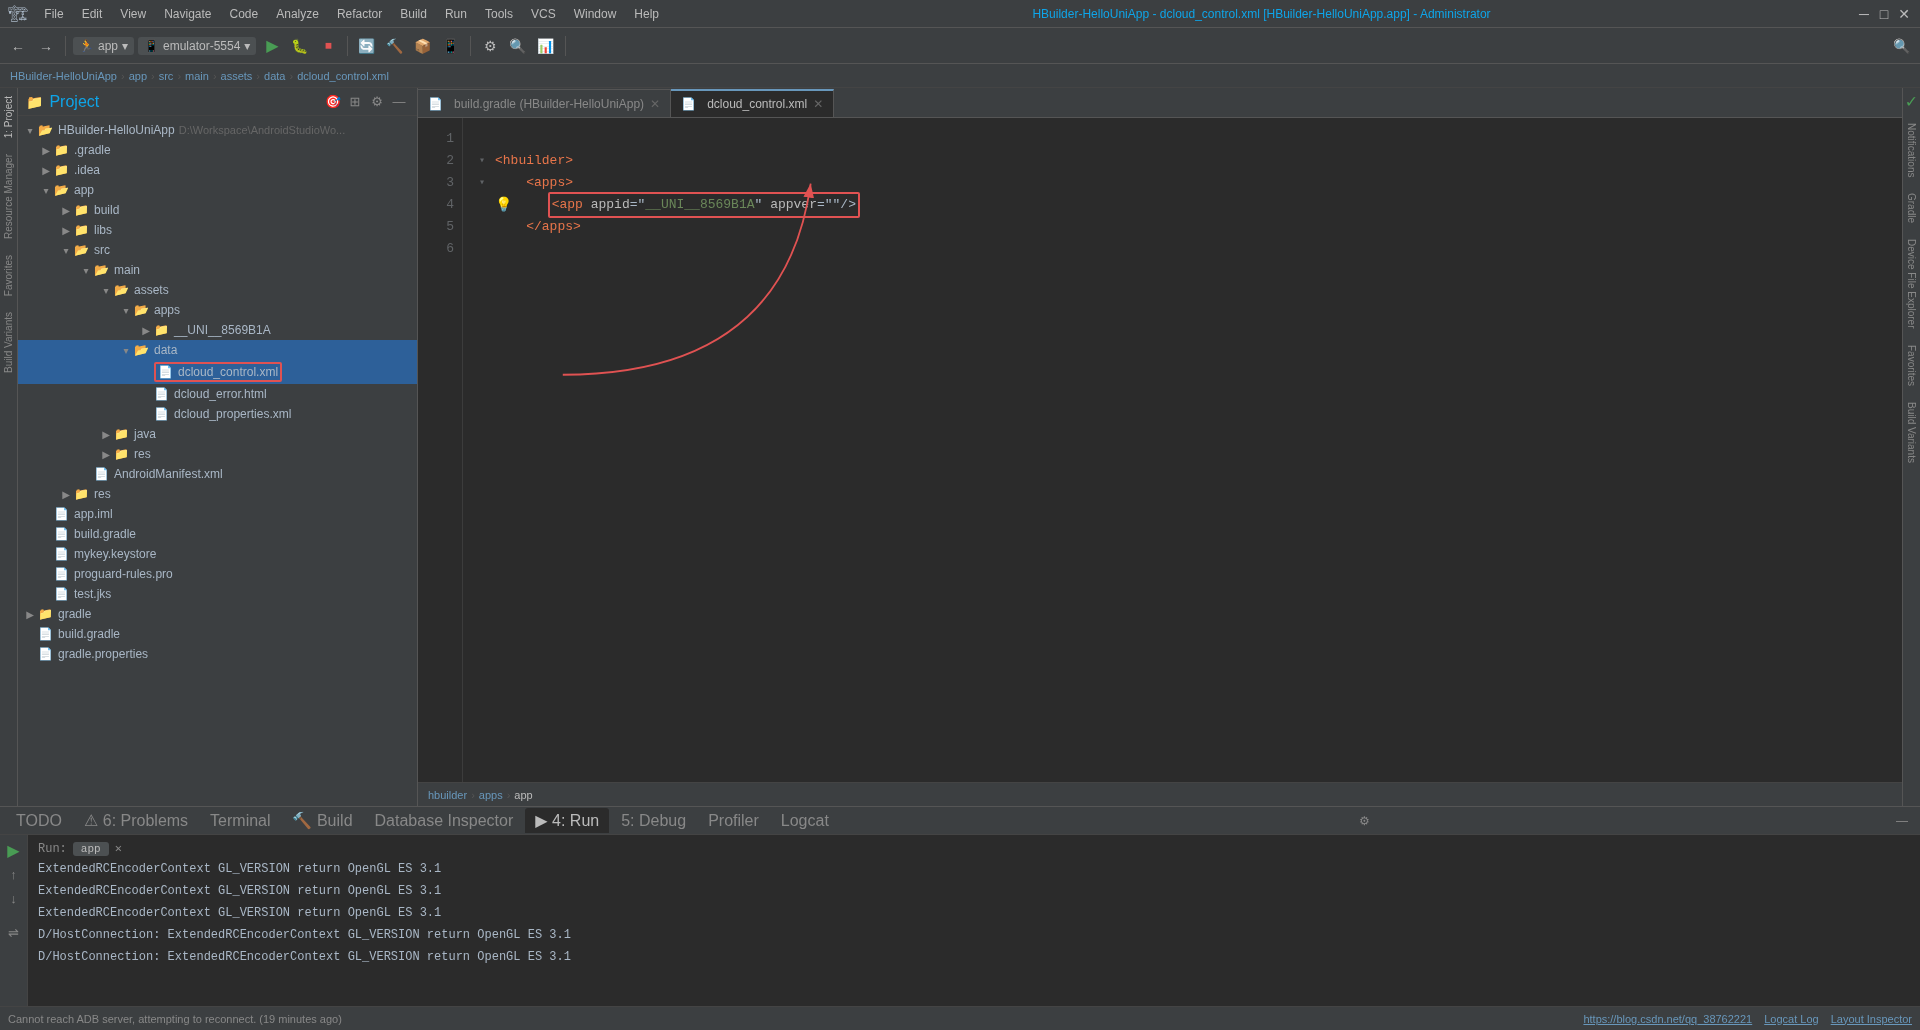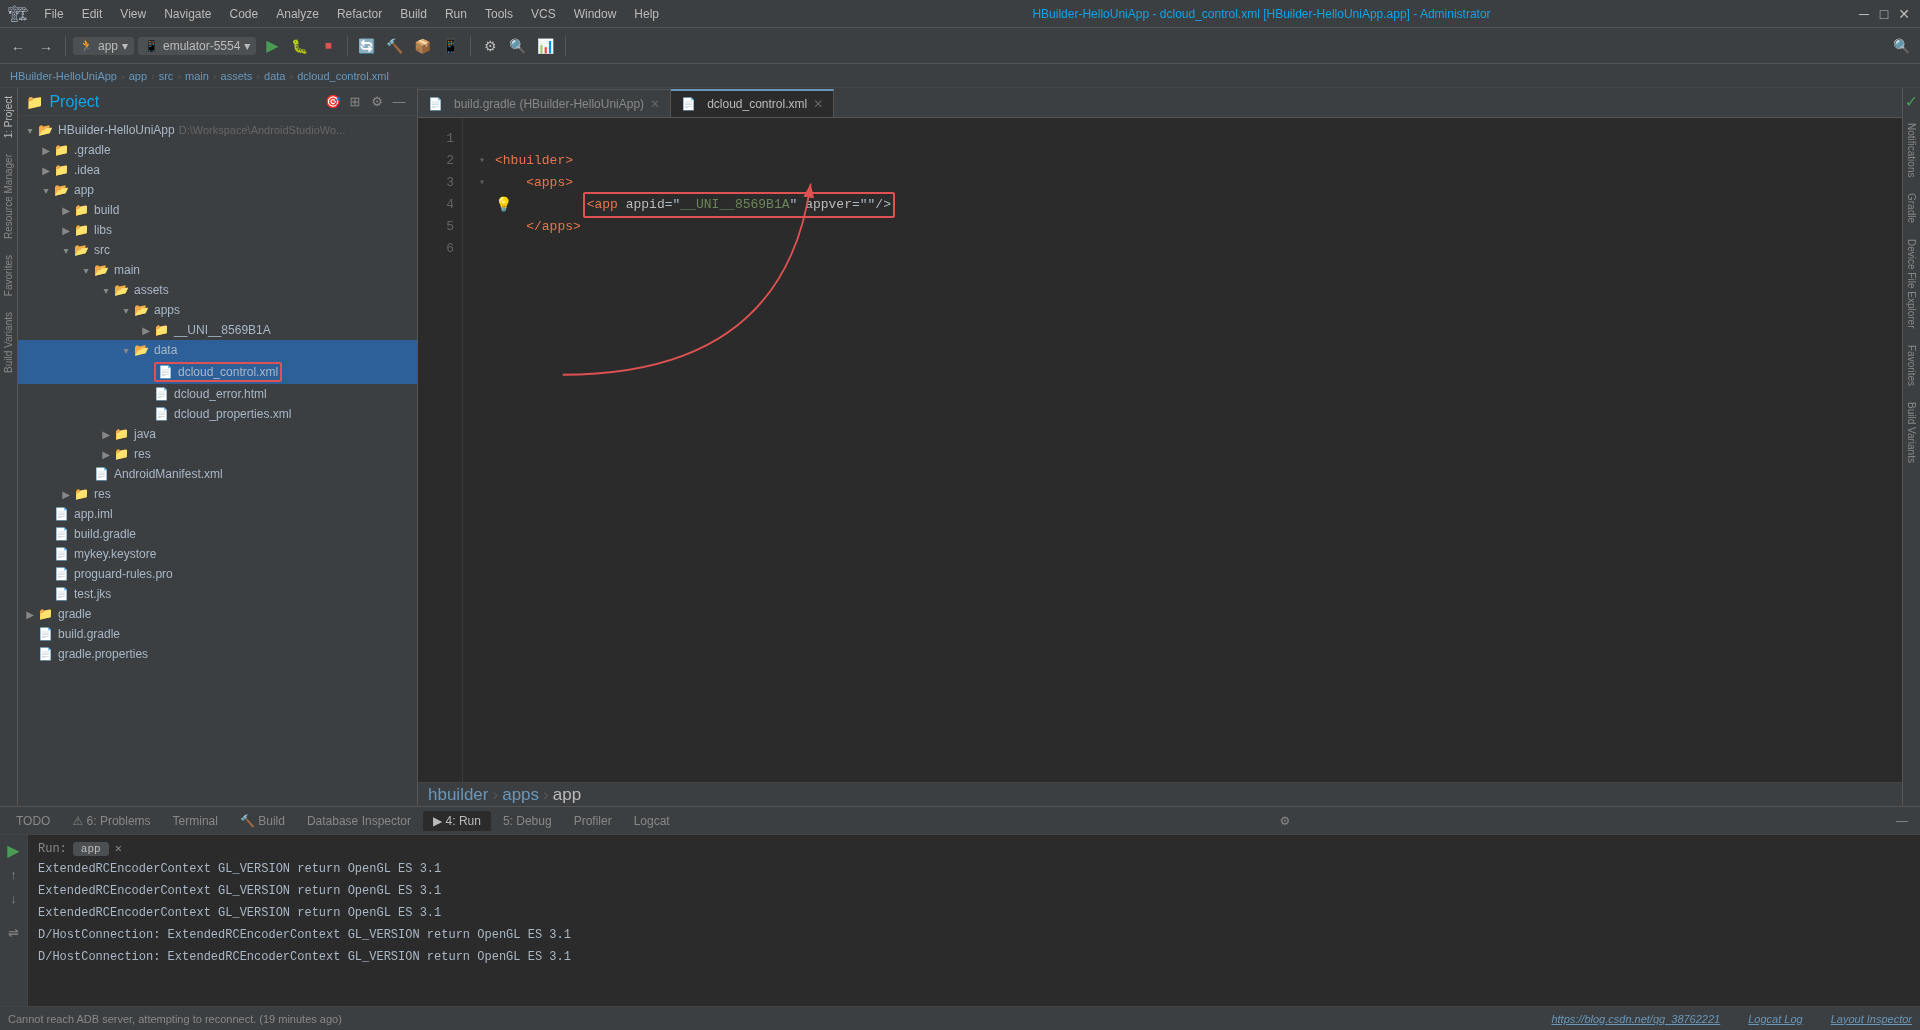"<app" span { margin-left: 35px -> none }
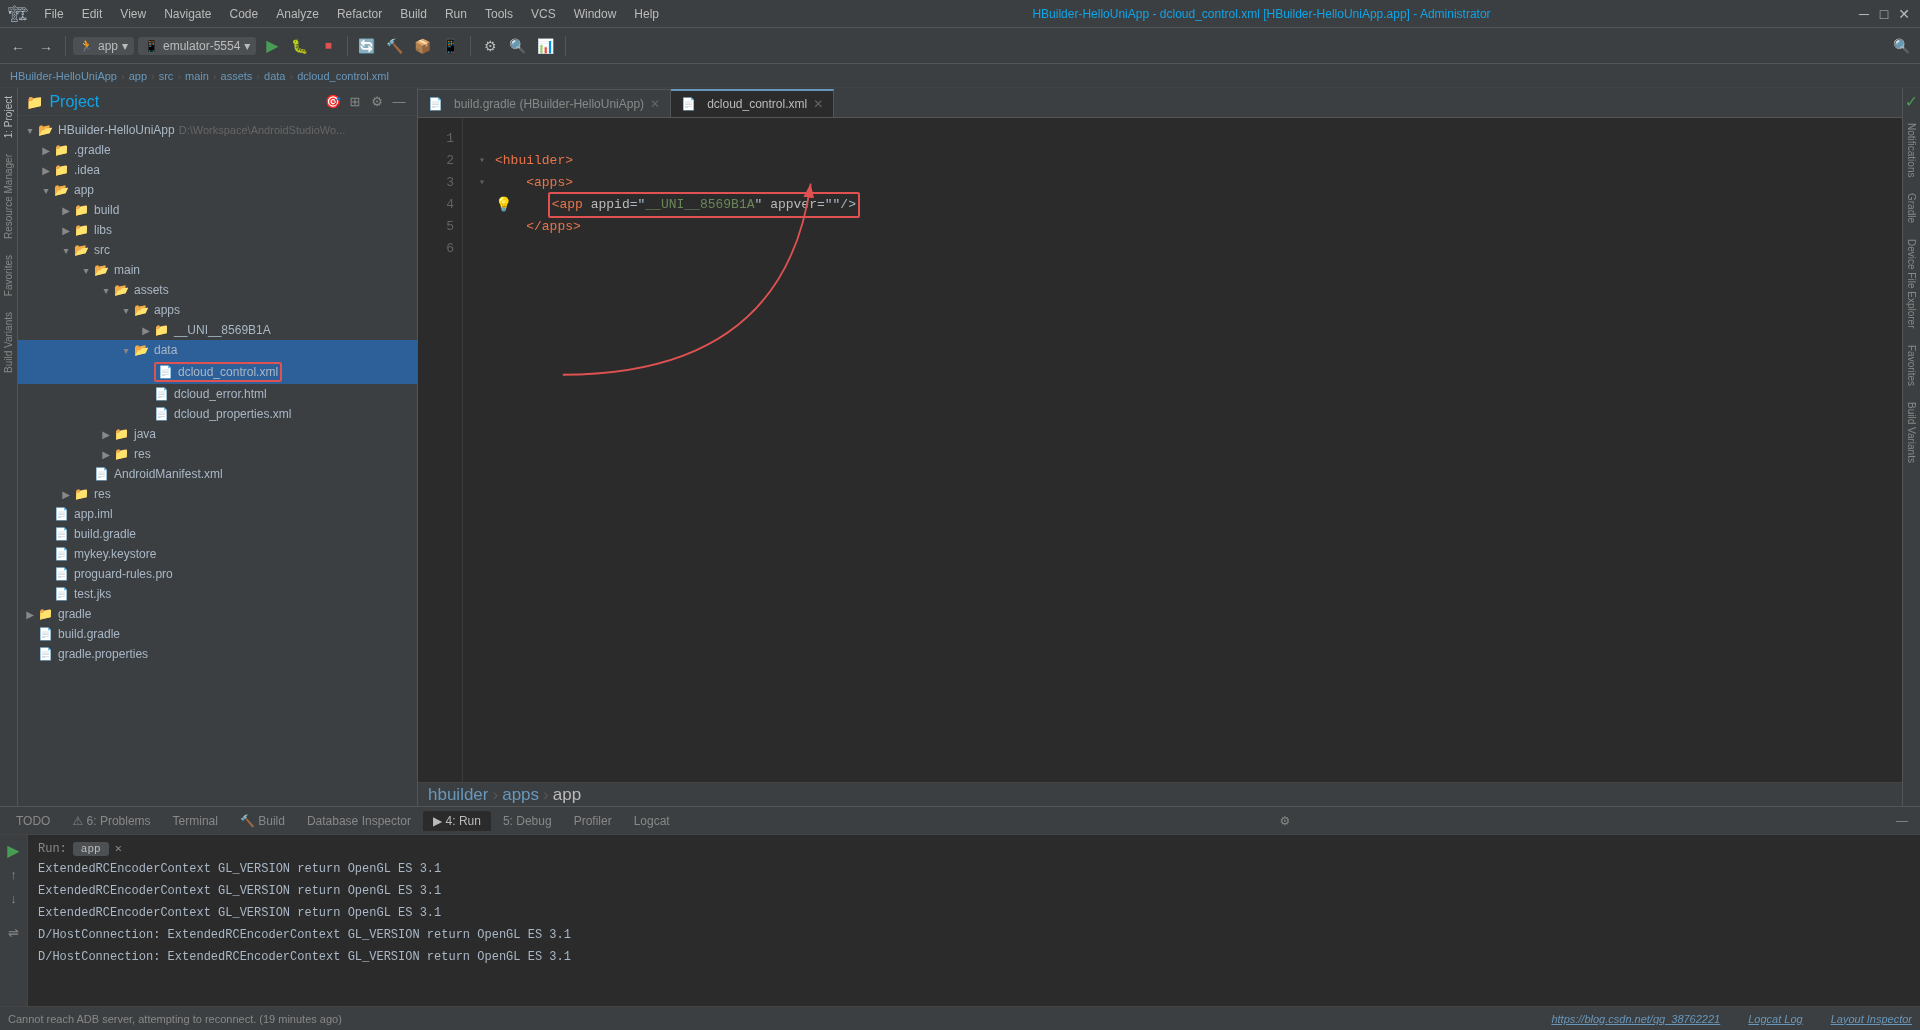"hbuilder" .editor-status { font-size: 17px -> 11px }
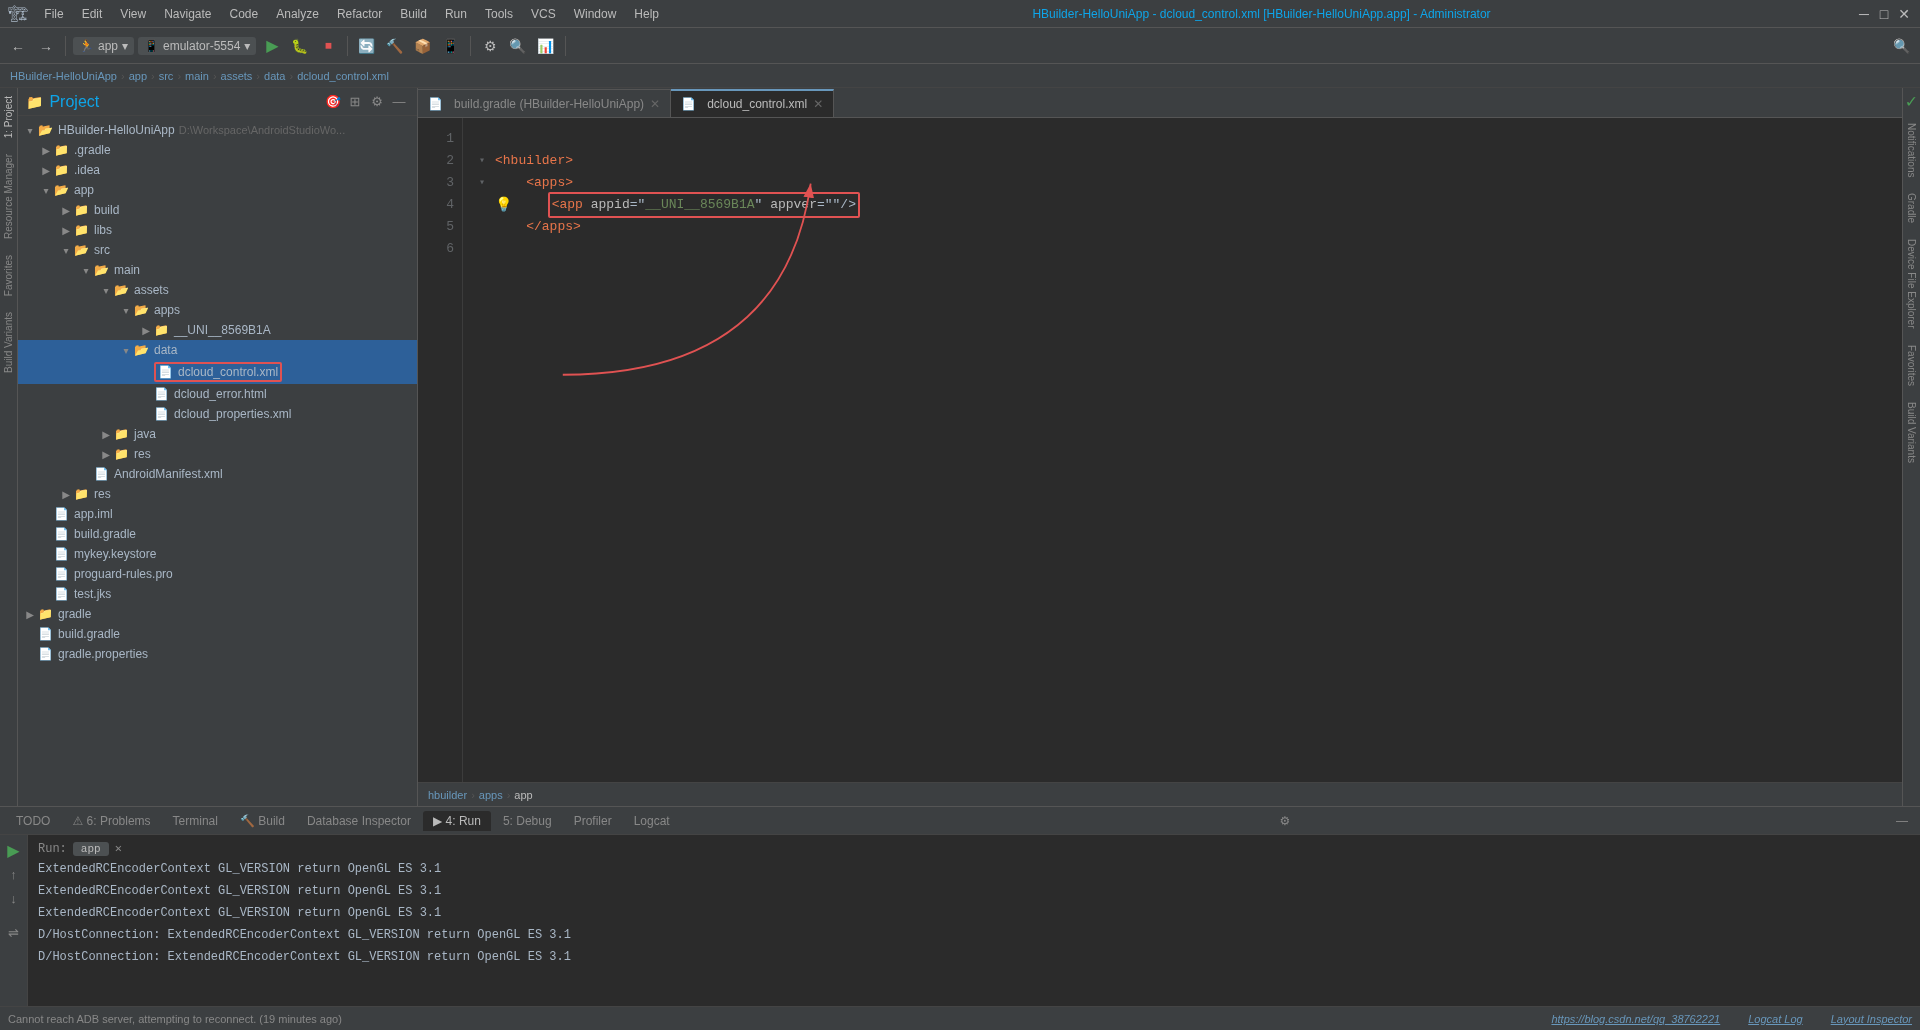"TODO" .bottom-tab { font-size: 12px -> 16px }
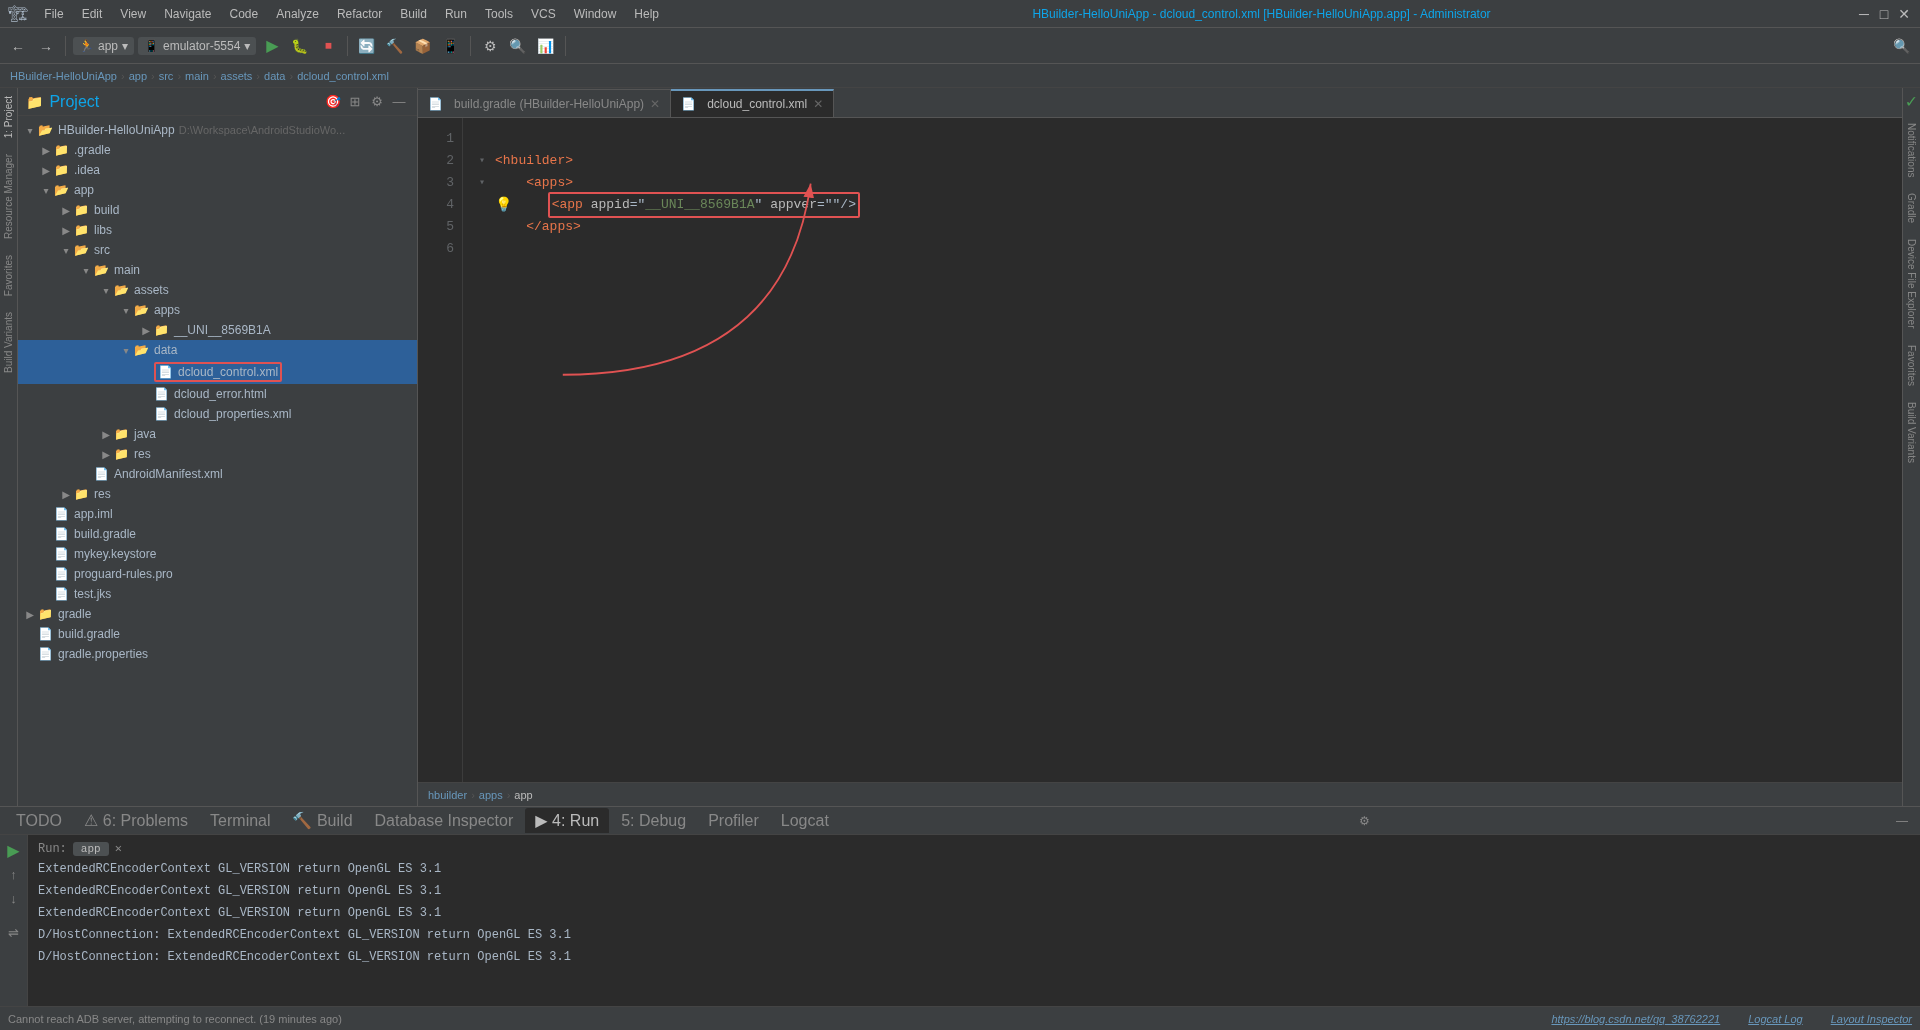"https://blog.csdn.net/qq_38762221" .status-bar-right { font-style: italic -> none; gap: 28px -> 12px }
